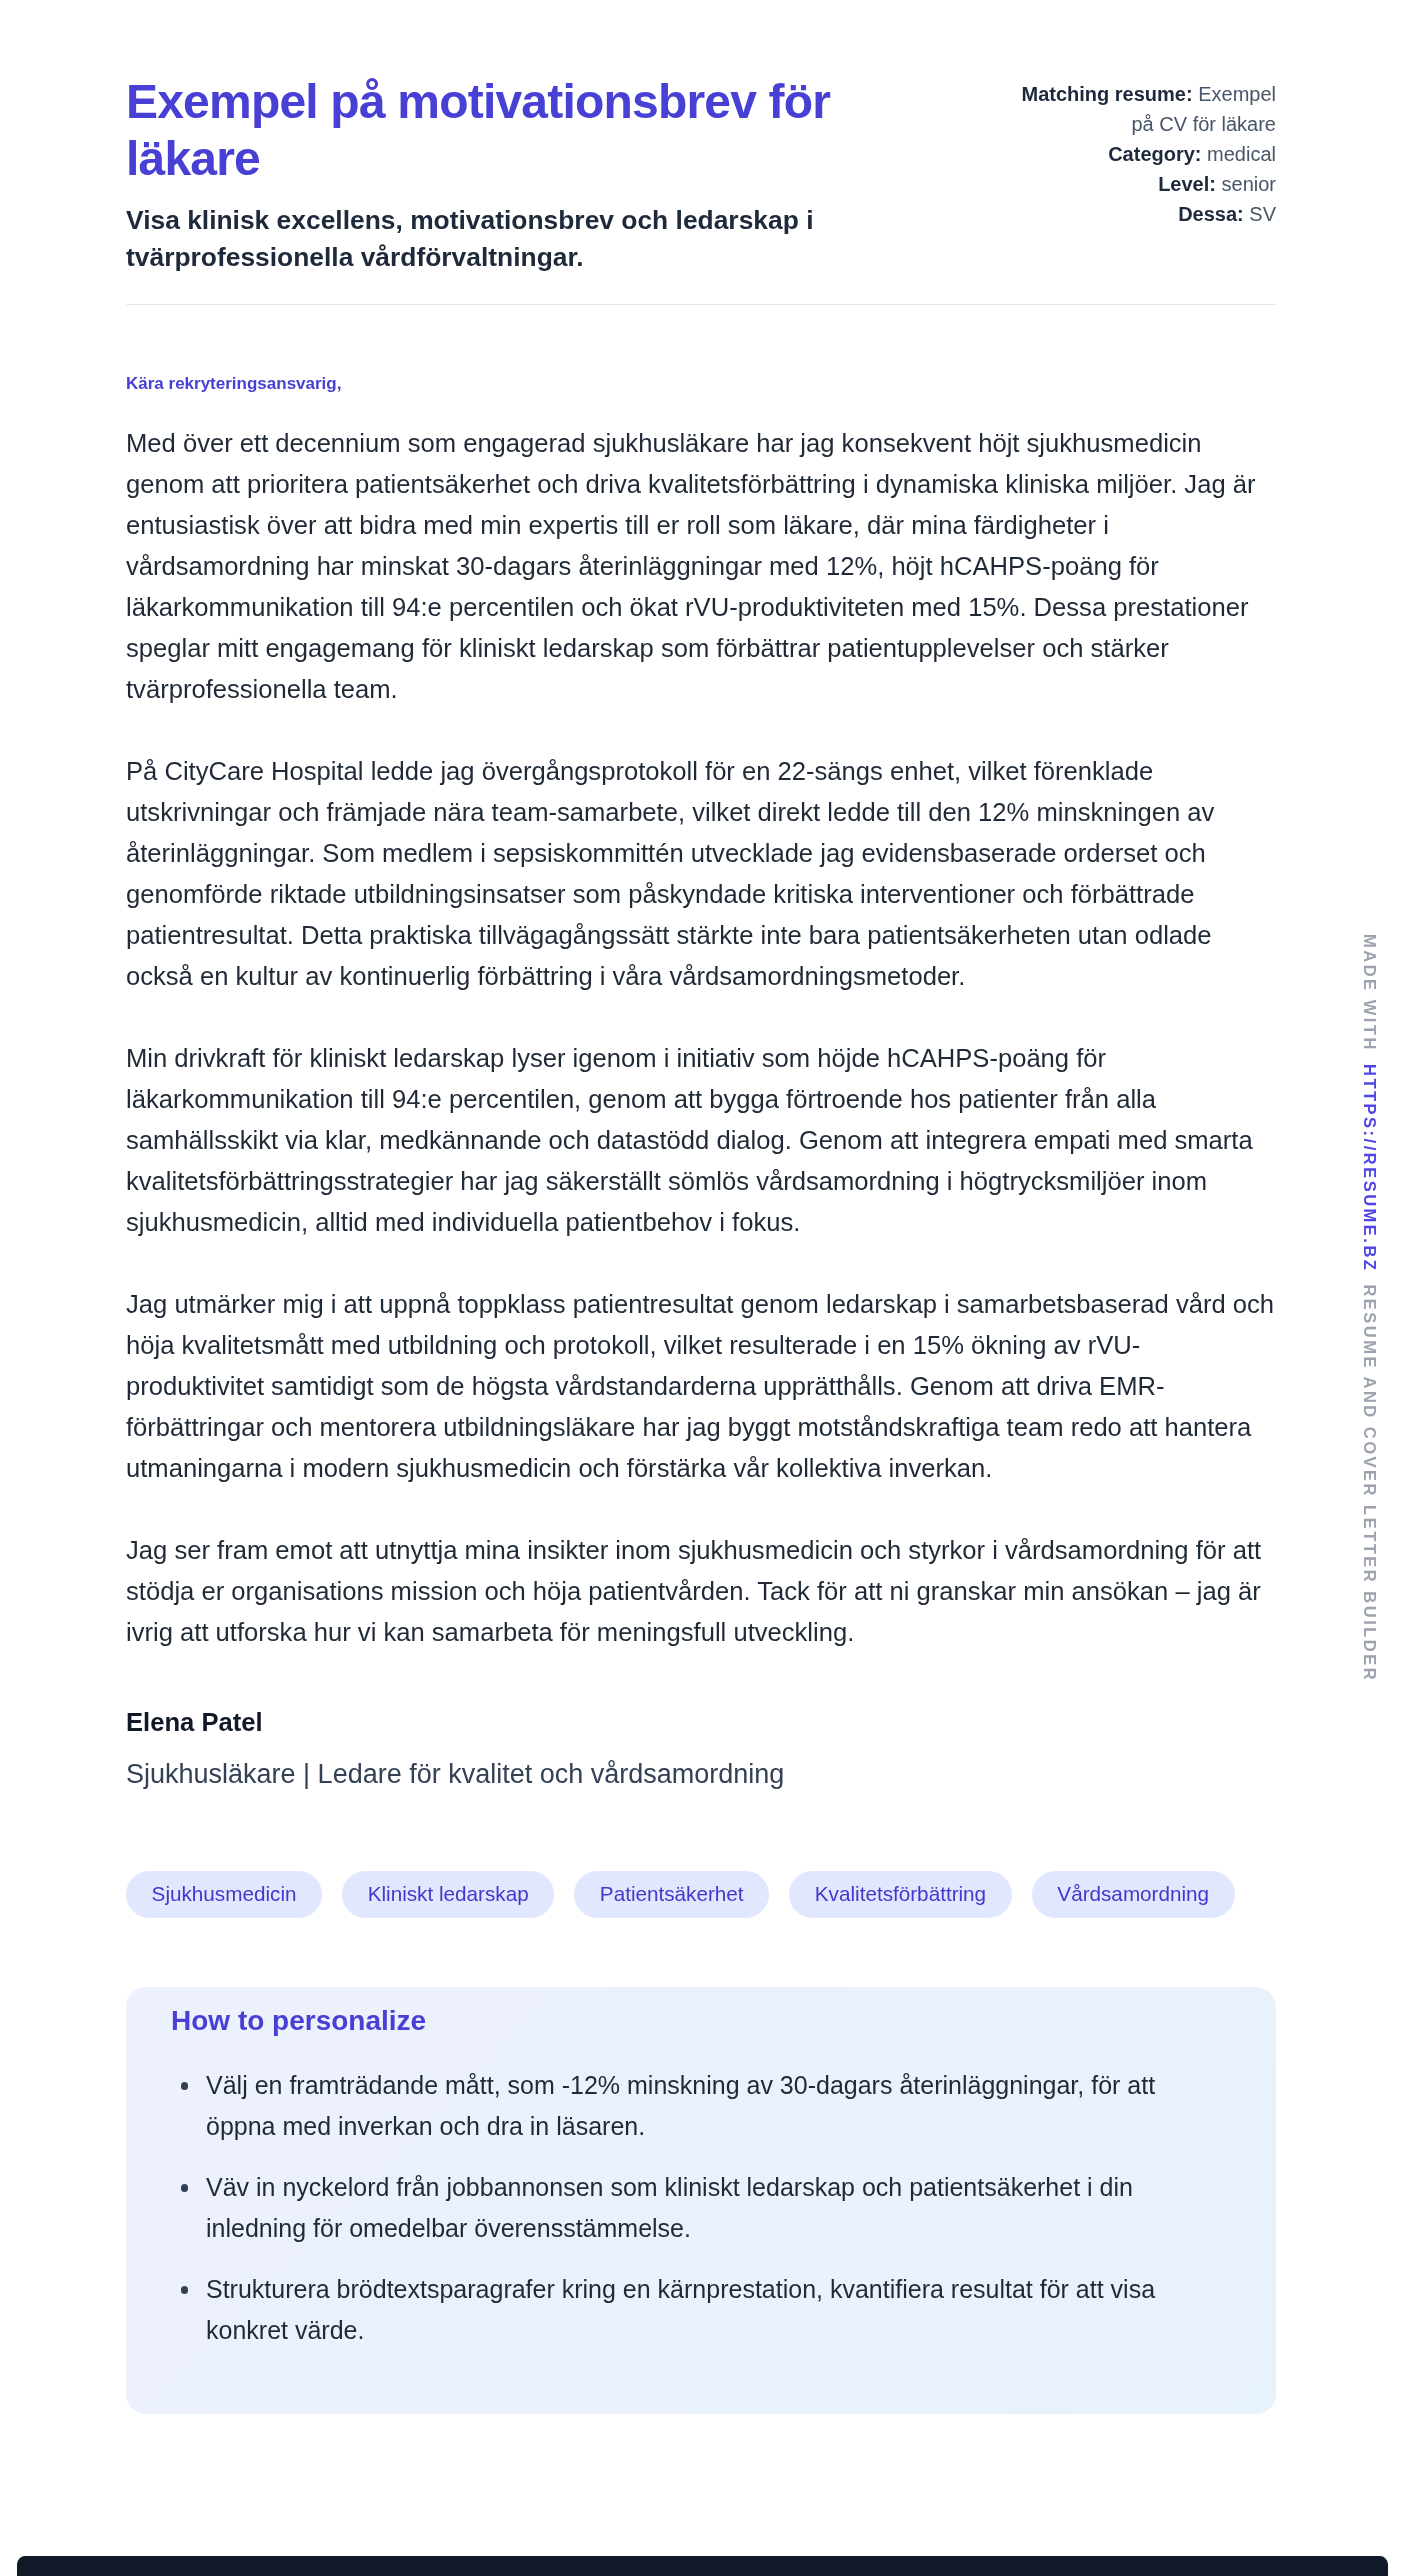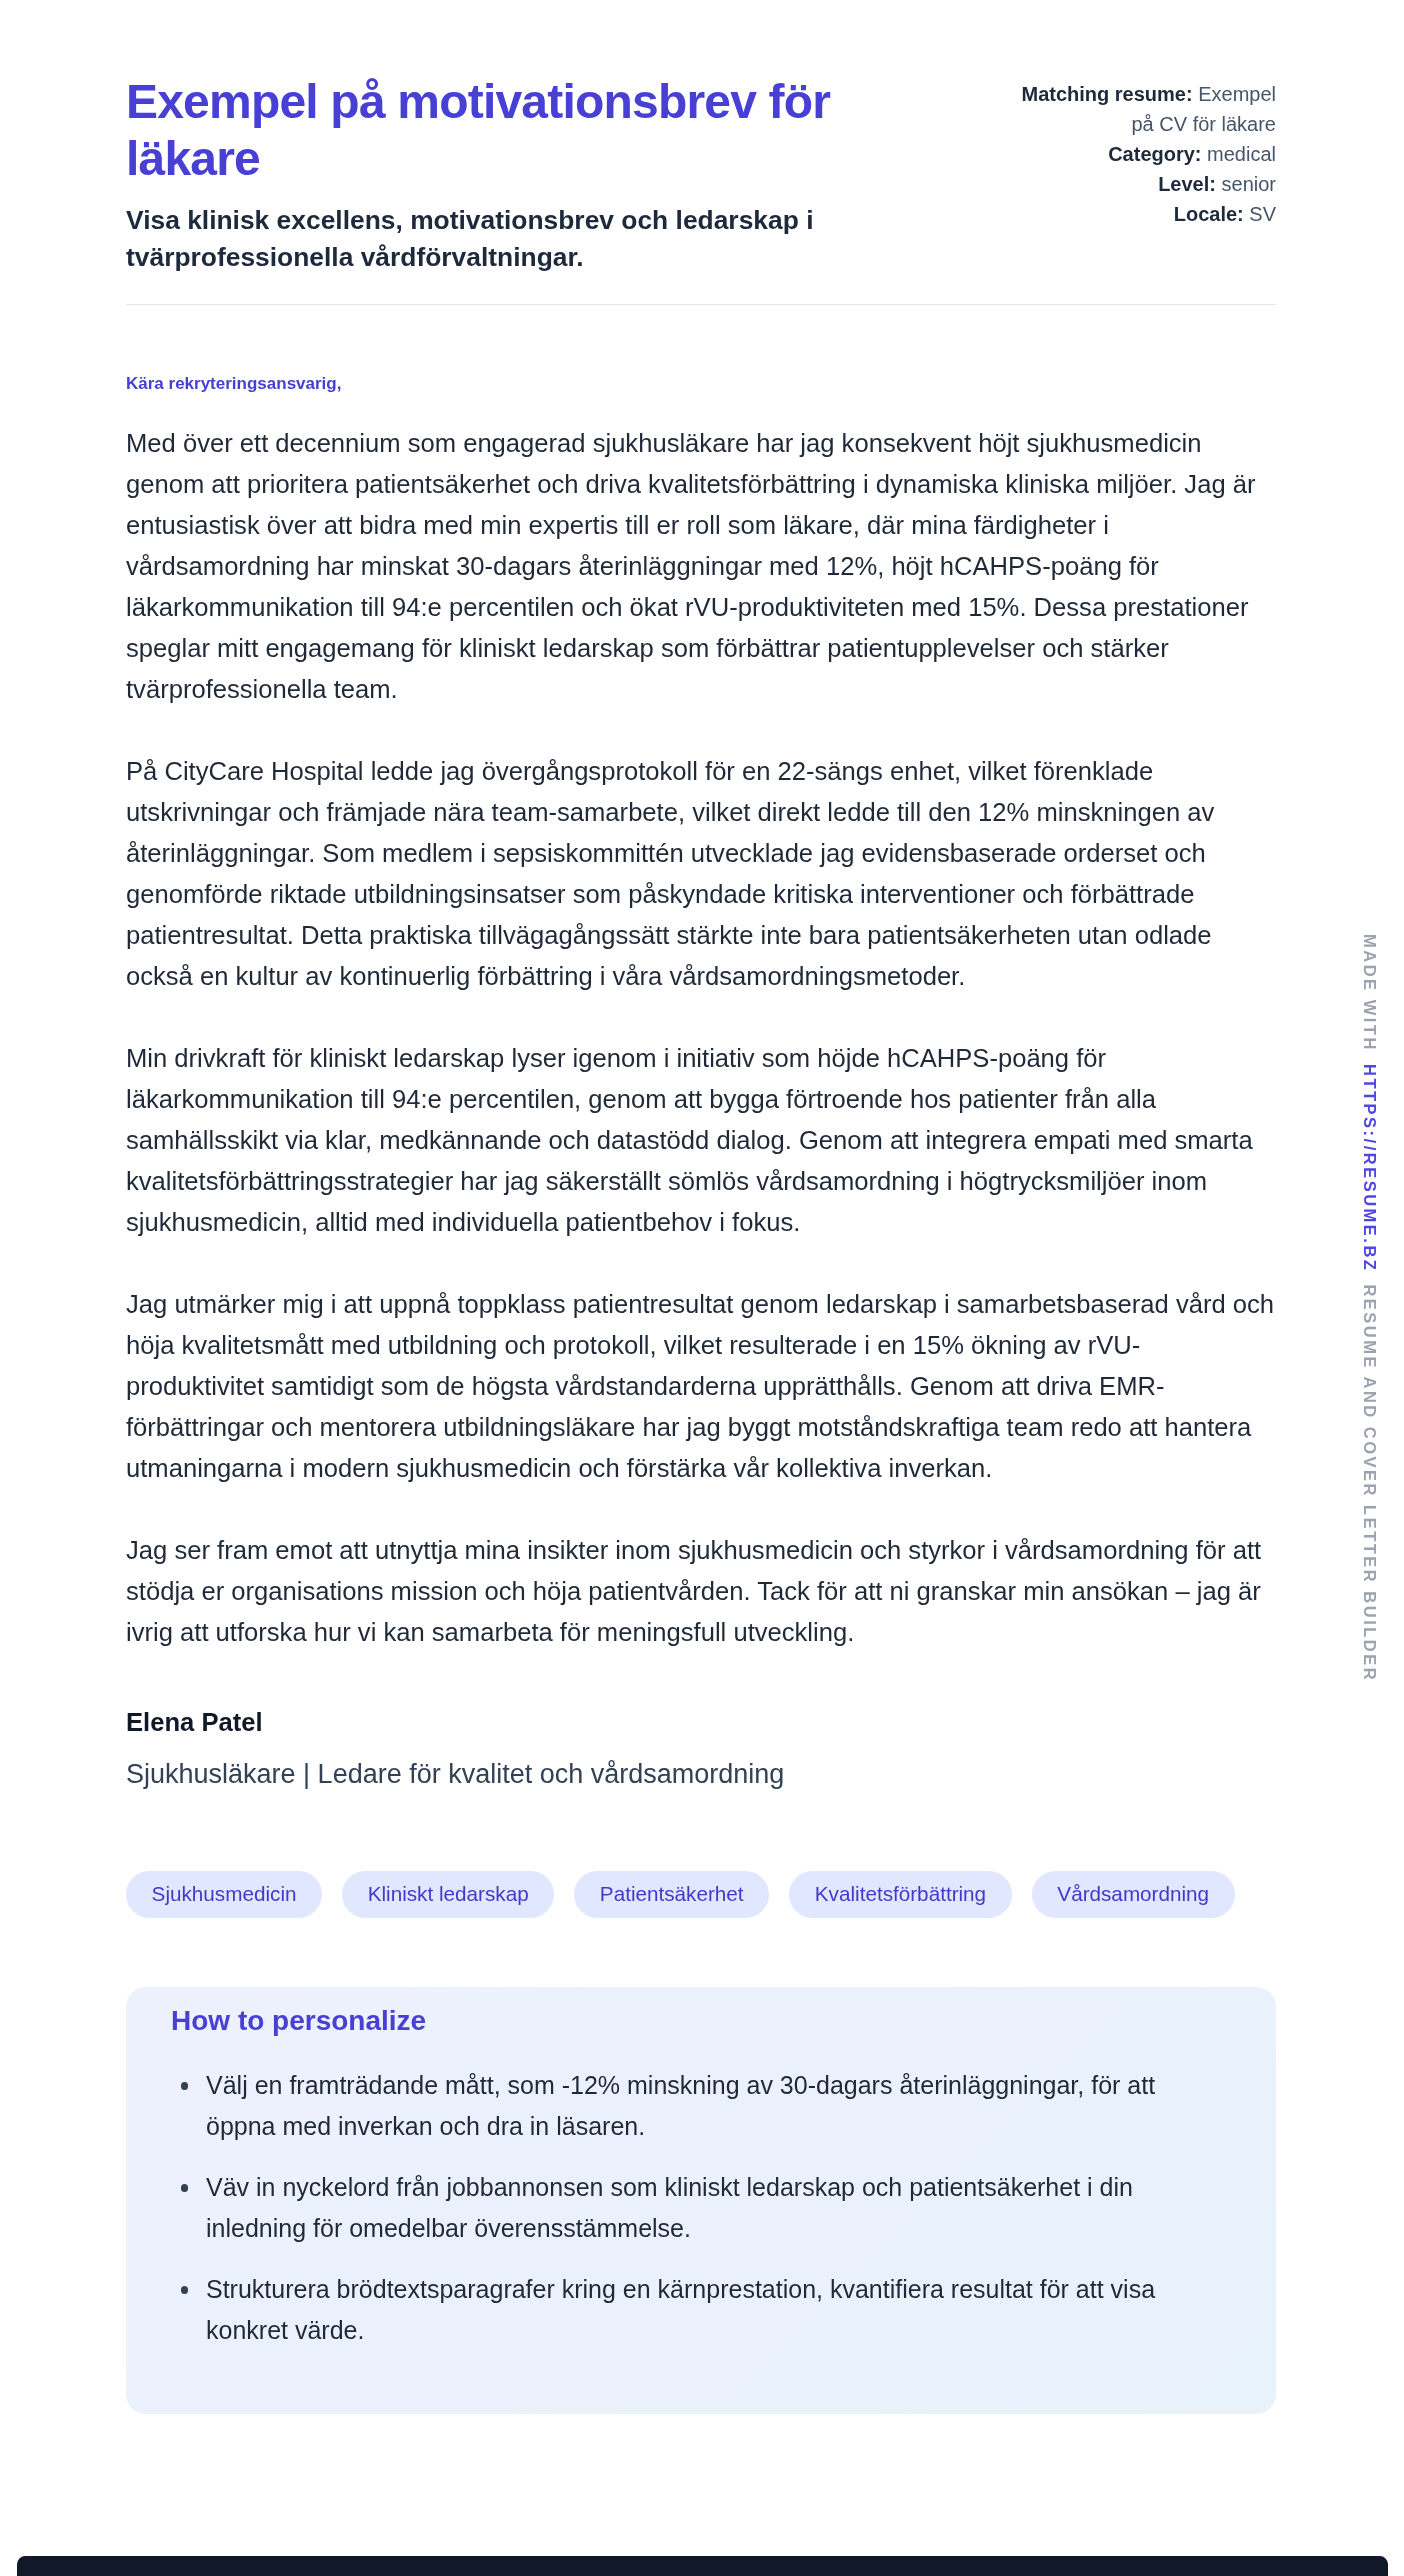"Locale:" span.meta-label { text: Locale -> Dessa }
